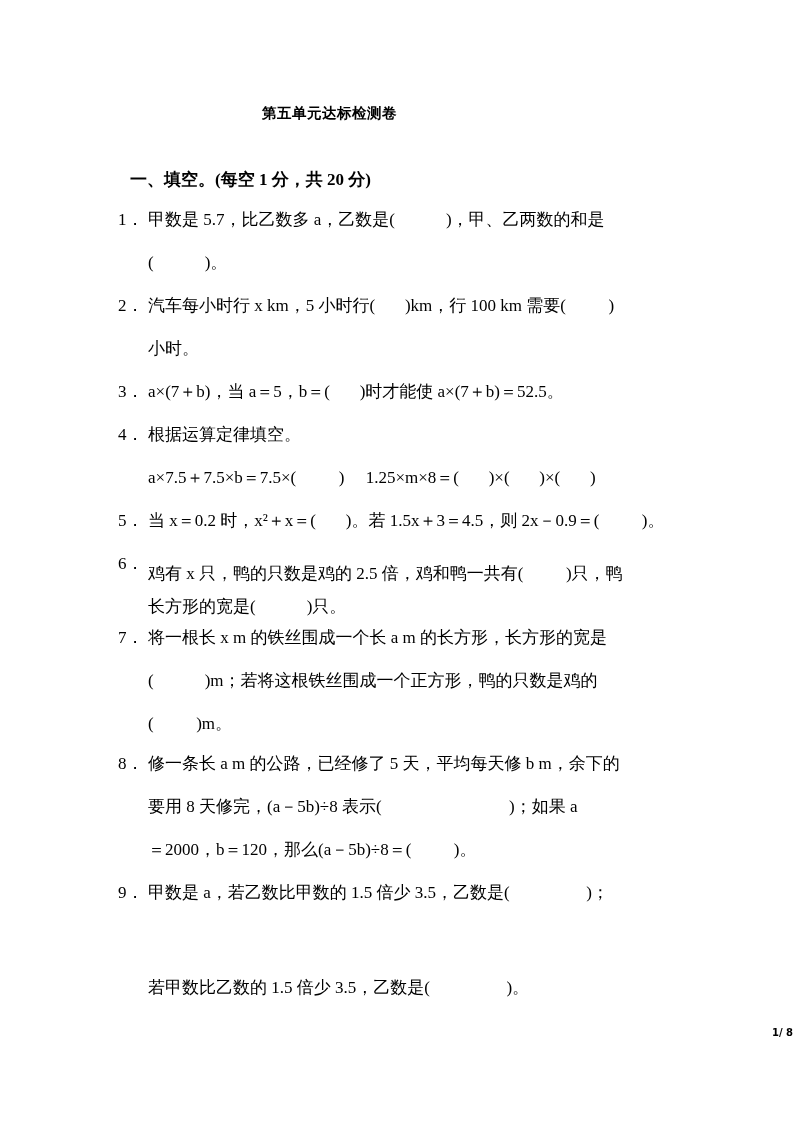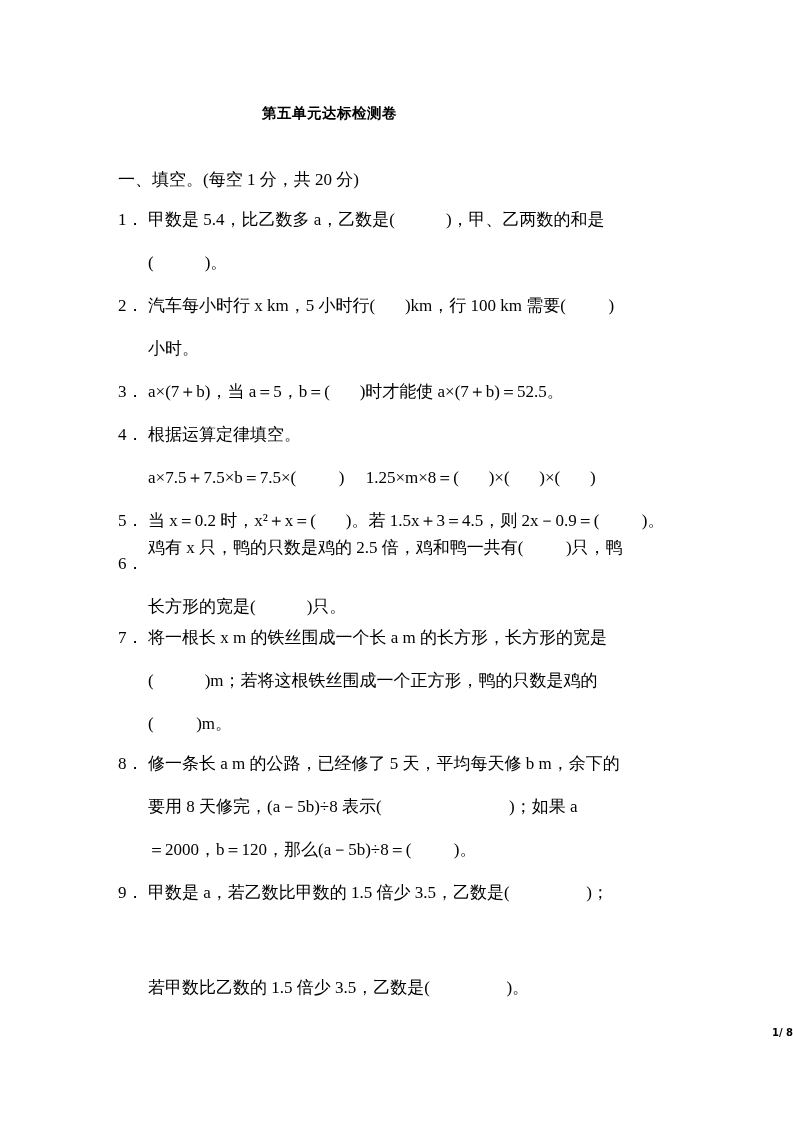"一、填空。(每空 1 分，共 20 分)" .section-header { font-weight: none -> bold; left: 118px -> 130px }
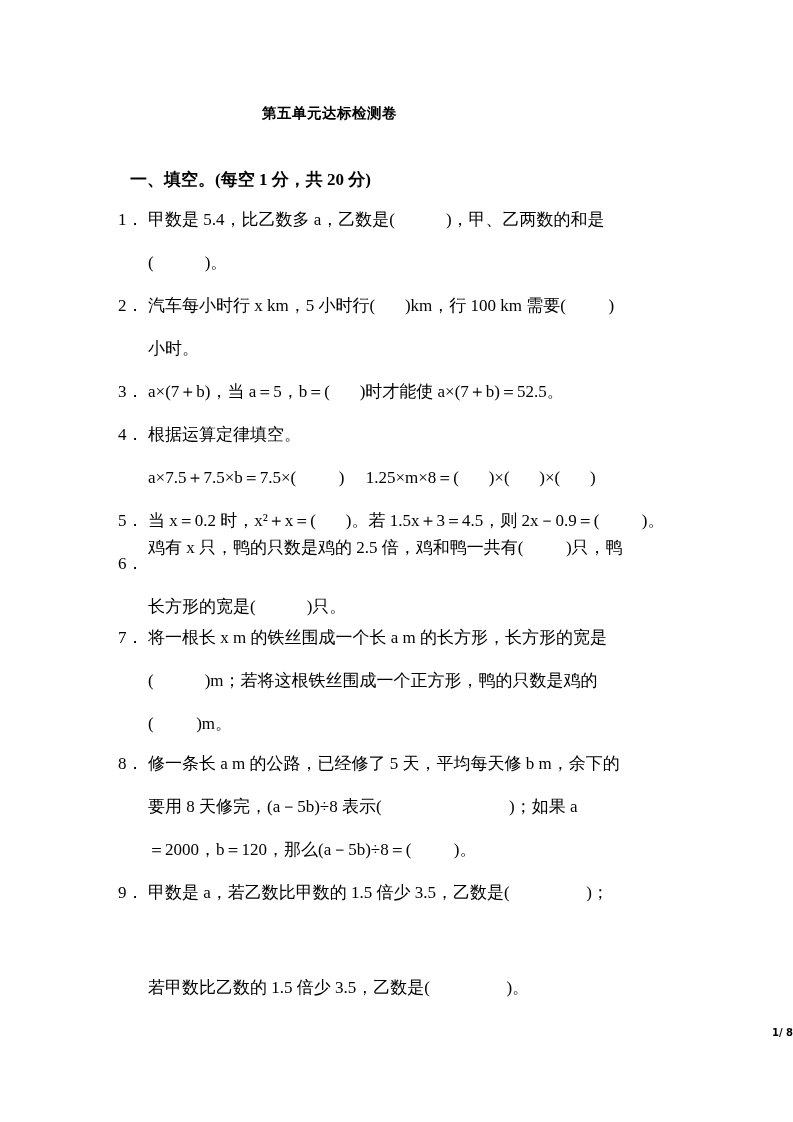"甲数是 5.4，比乙数多 a，乙数是( )，甲、乙两数的和是" div.line { text: 5.4 -> 5.7 }
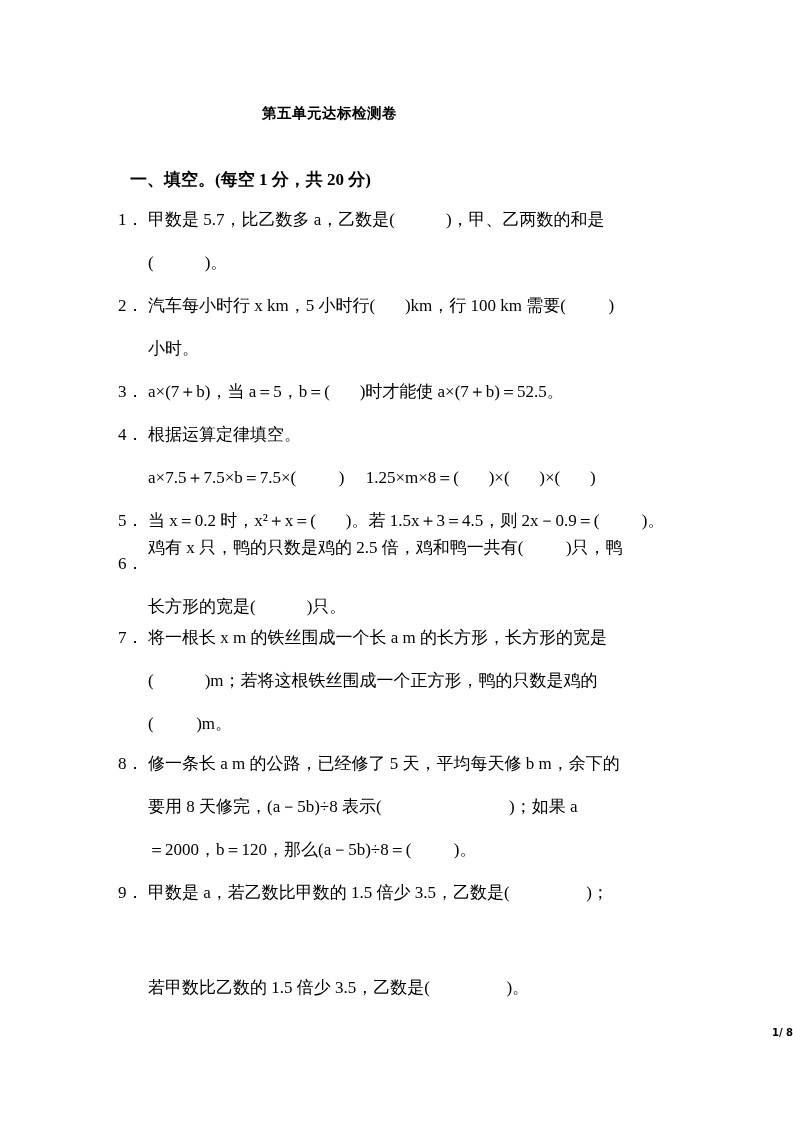"鸡有 x 只，鸭的只数是鸡的 2.5 倍，鸡和鸭一共有(" div.line { top: 536px -> 562px }
